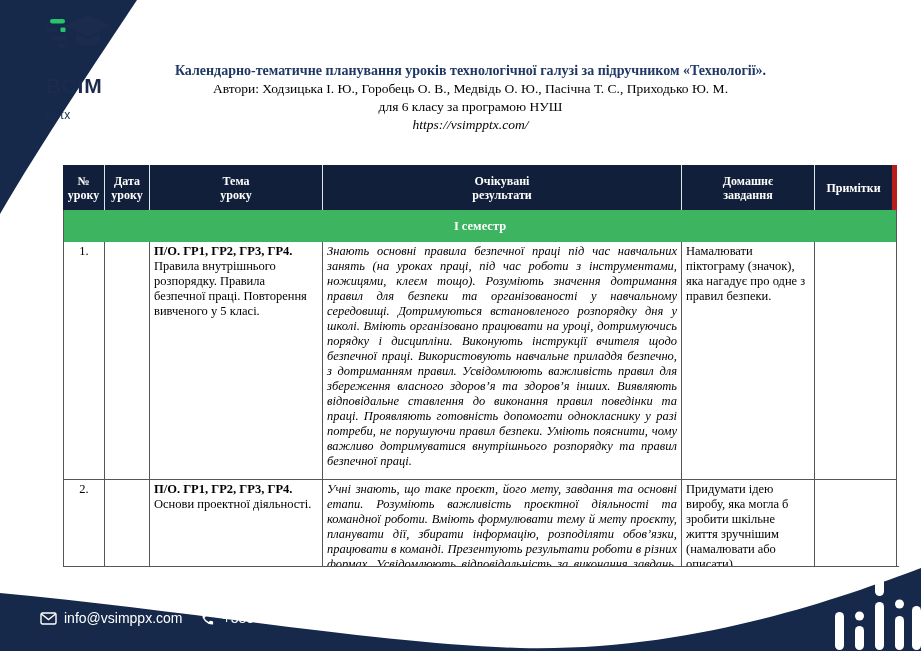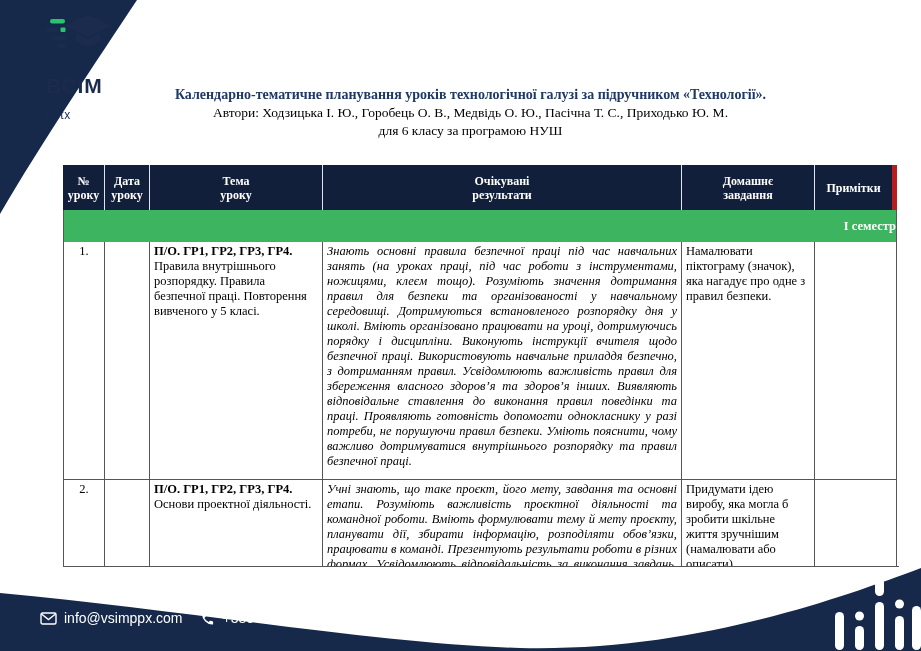"Календарно-тематичне планування уроків" .title-l1 { margin-top: 24px -> none }
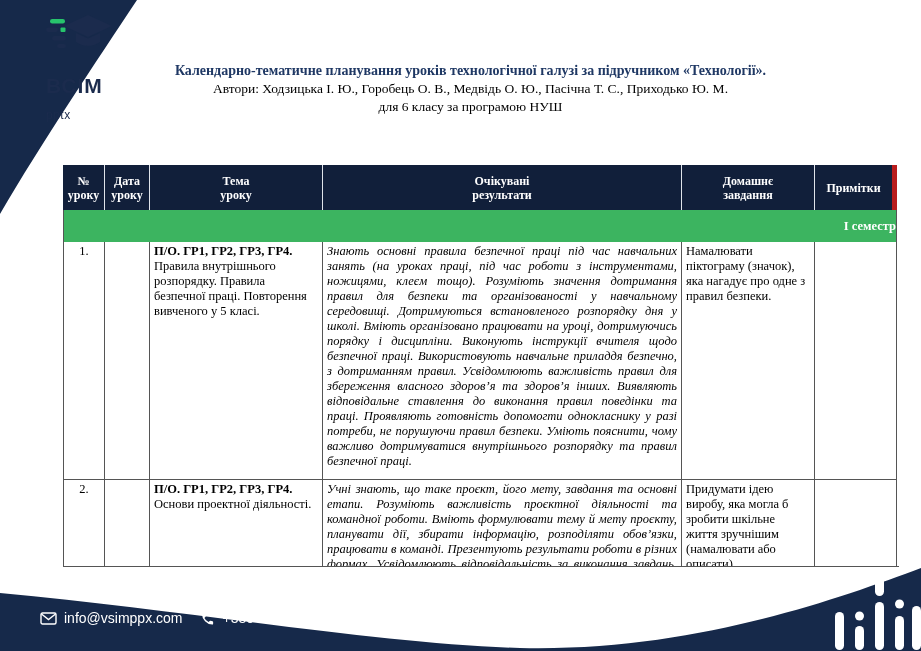"https://vsimpptx.com/" div.title-link { html: none -> <div>https://vsimpptx.com/</div> }
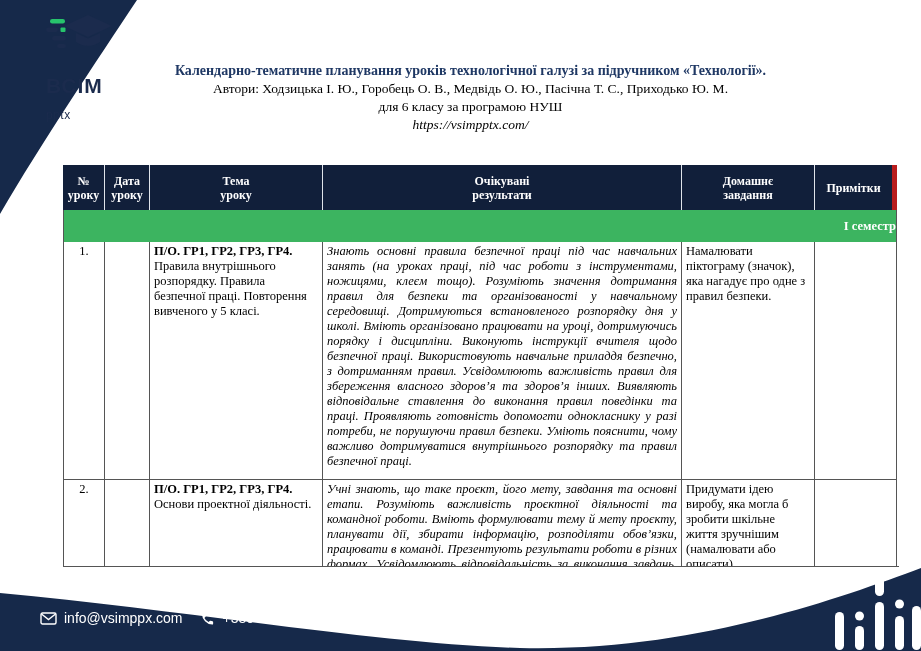"І семестр" .section-row td { height: 32px -> 16px; padding: 0 -> 8px; text-align: right -> center }
